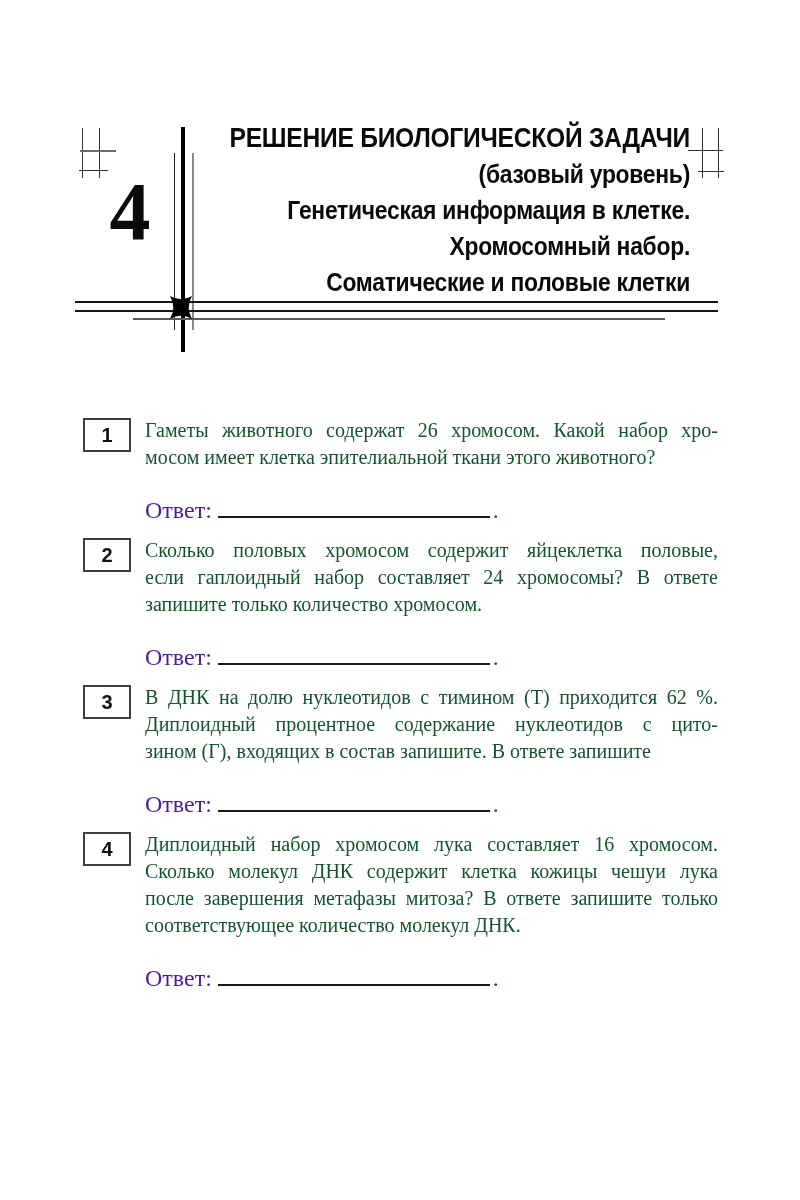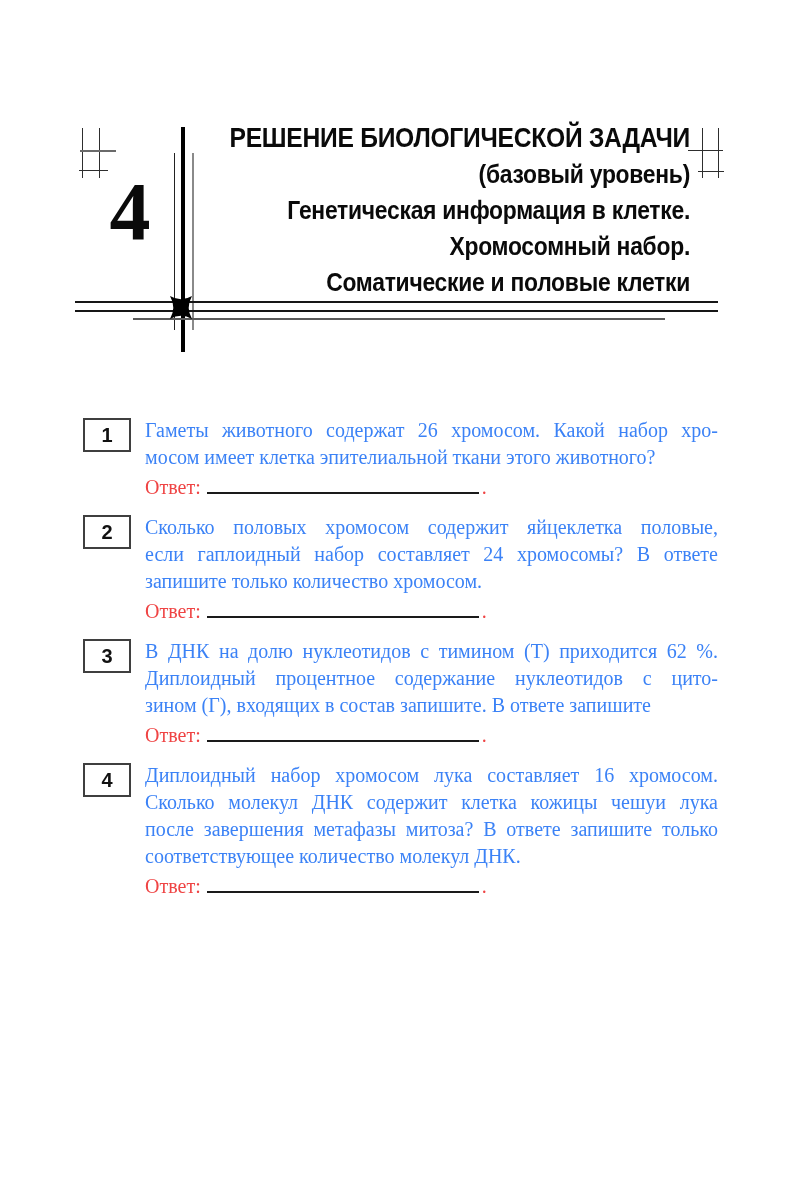"Гаметы животного содержат 26 хромосом." .qtext { color: #3b82f6 -> #14532d }
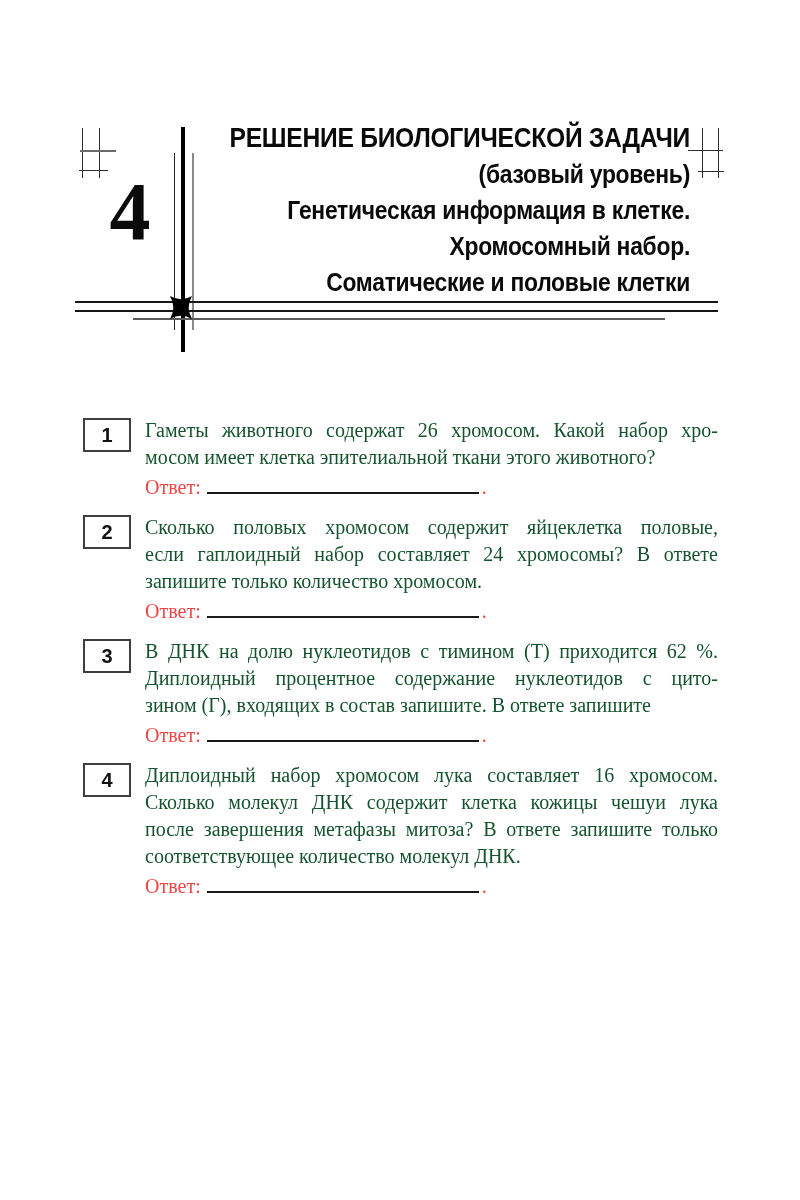"Ответ: ." .answer-row { color: #ef4444 -> #4c1d95; font-size: 20px -> 24px; margin-top: 1px -> 21px }
